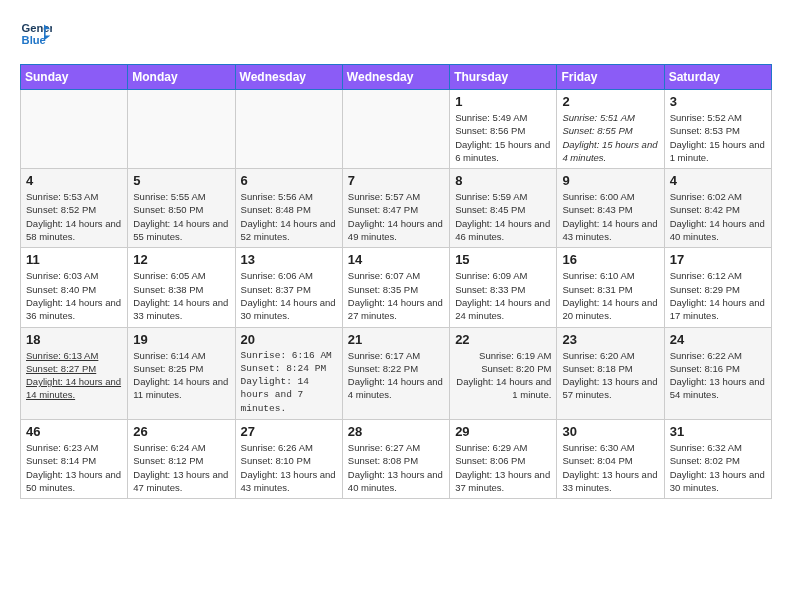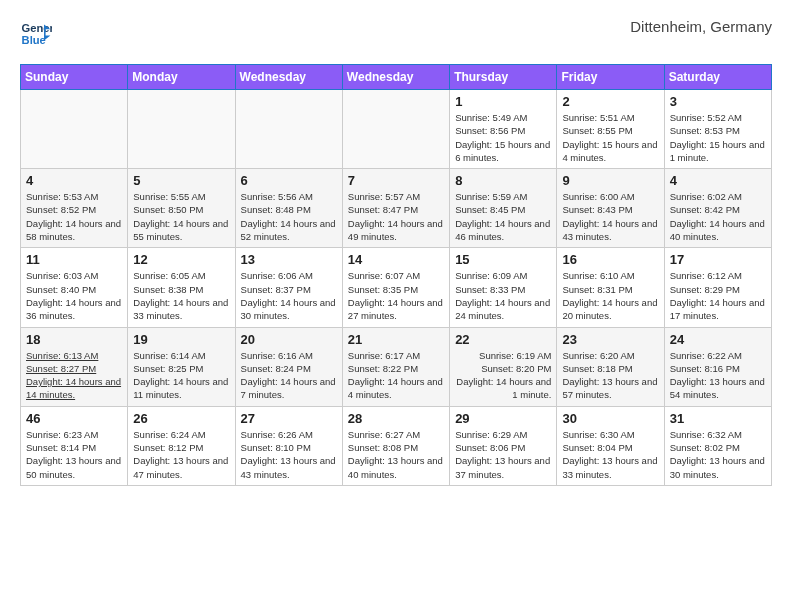"Dittenheim, Germany" div.subtitle { html: <div>Dittenheim, Germany</div> -> none }
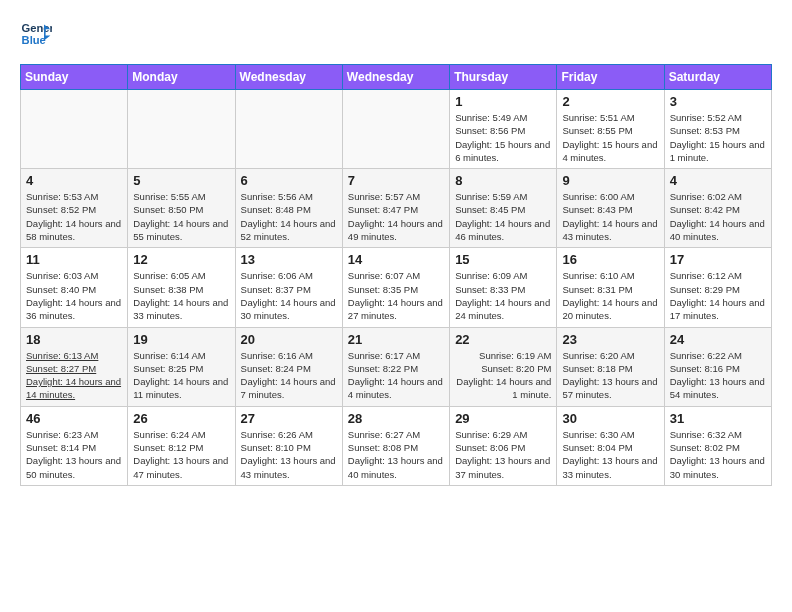"Sunrise: 5:51 AM" div.cell-content { font-style: none -> italic }
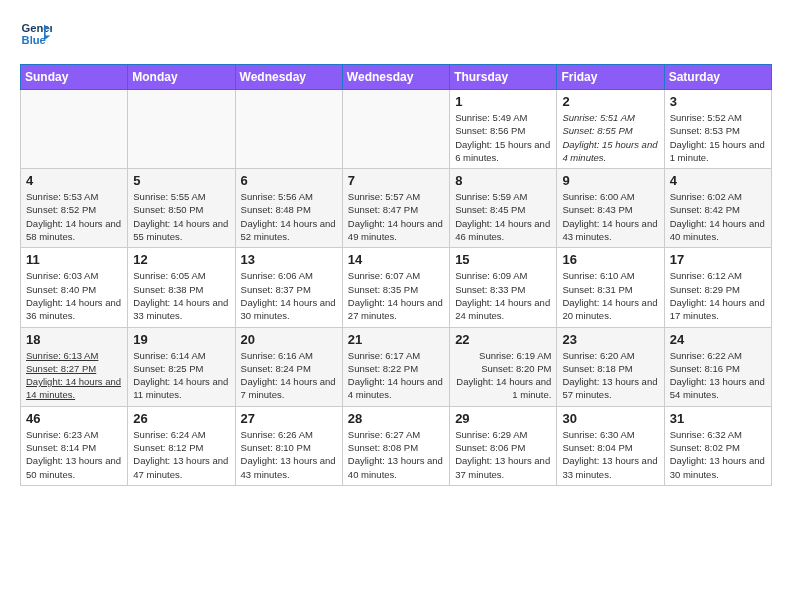"Sunrise: 6:16 AM" div.cell-content { font-family: none -> Liberation Mono, monospace }
